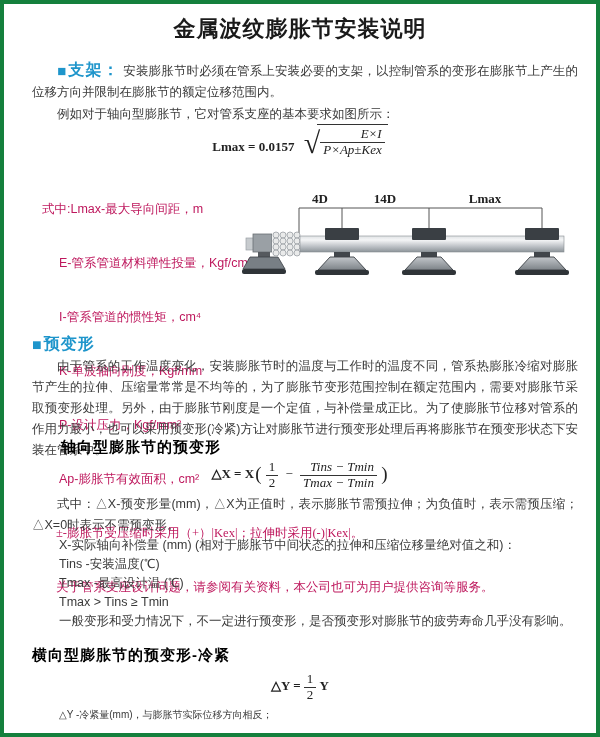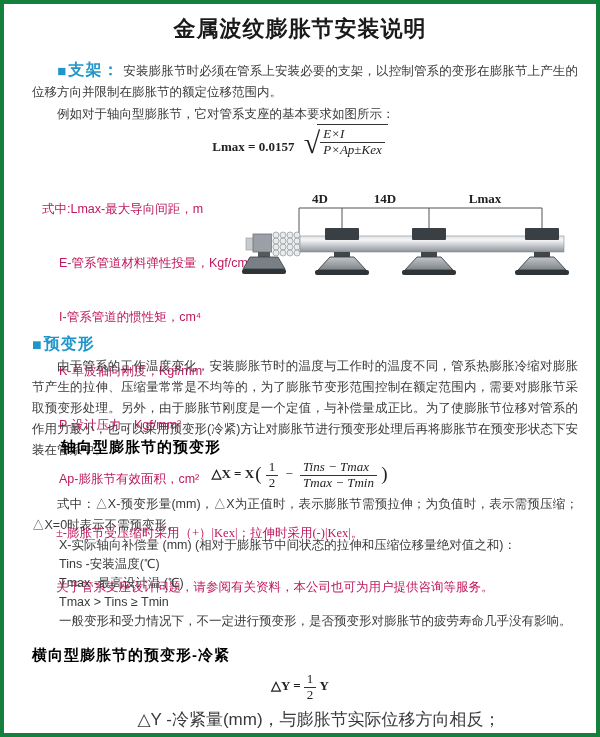"E×I" .frac { text-align: left -> right }
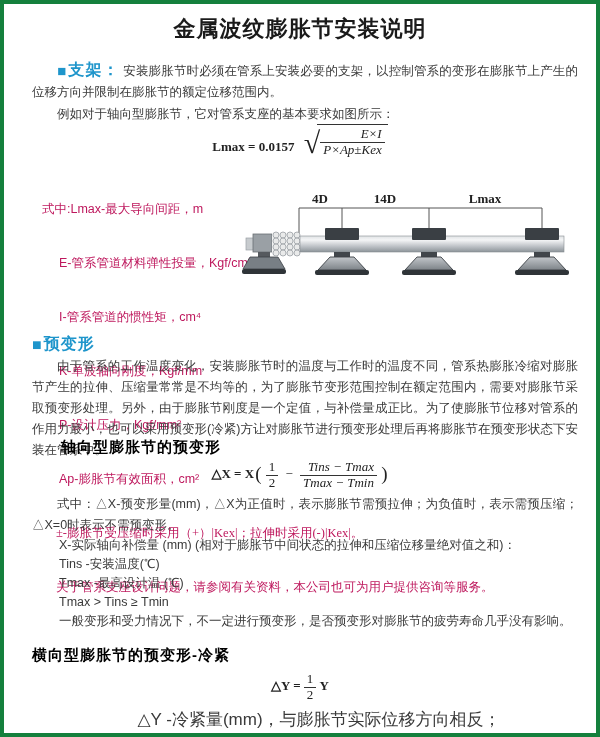"Tins − Tmax" span.num { text: Tmax -> Tmin }
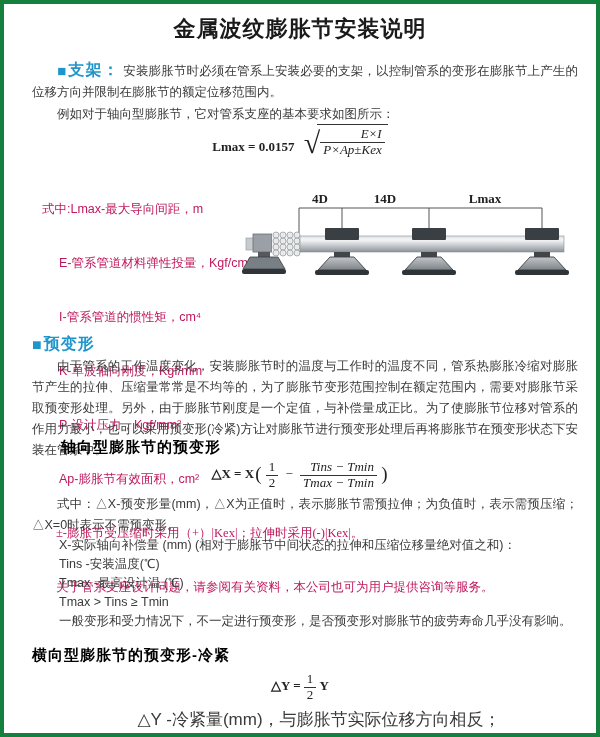"△Y -冷紧量(mm)，与膨胀节实际位移方向相反；" .note-line { font-size: 17px -> 10px; text-align: center -> none }
